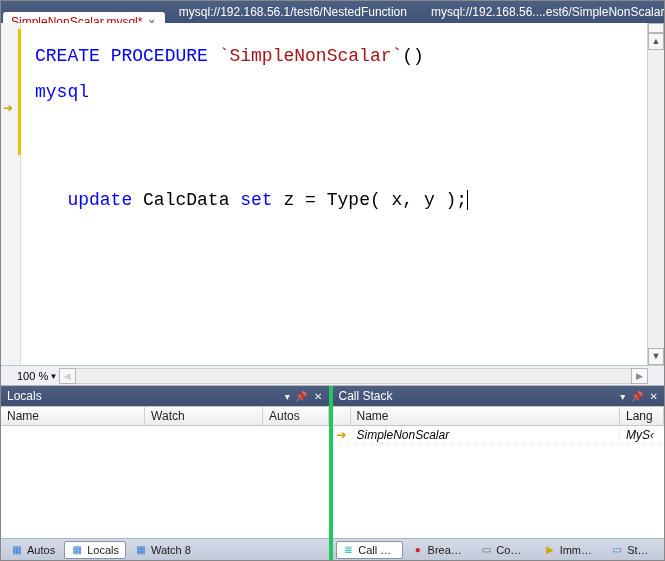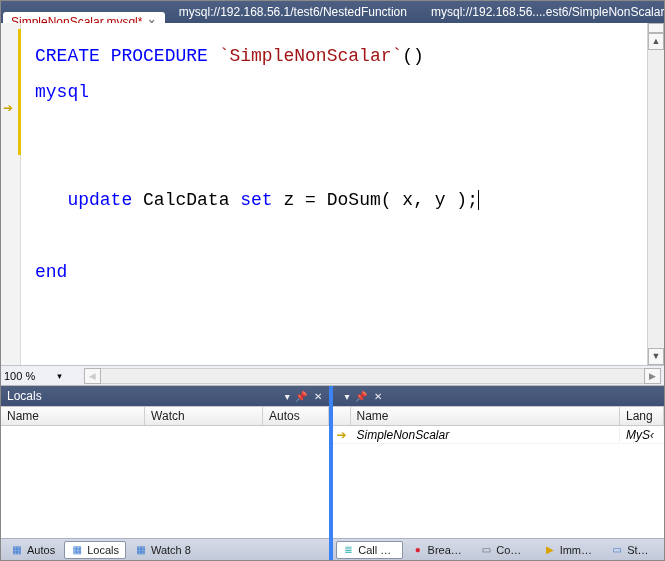"DoSum( x, y );" span { text: DoSum -> Type }
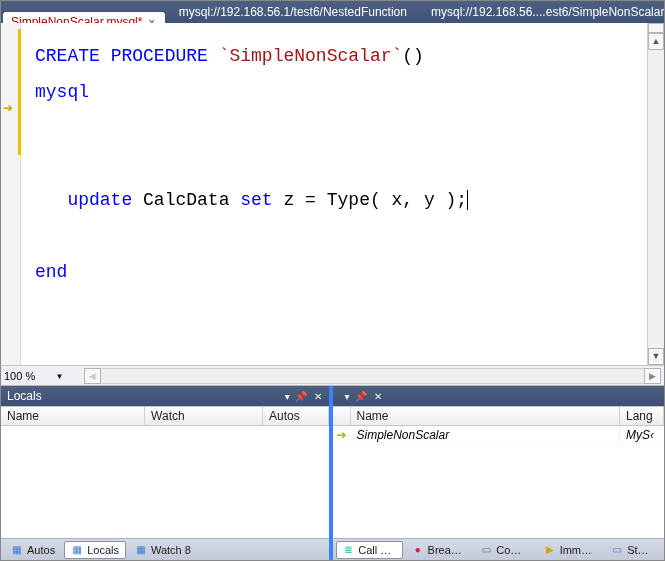"end" div.code-line { html: <div><span>end</span></div> -> none }
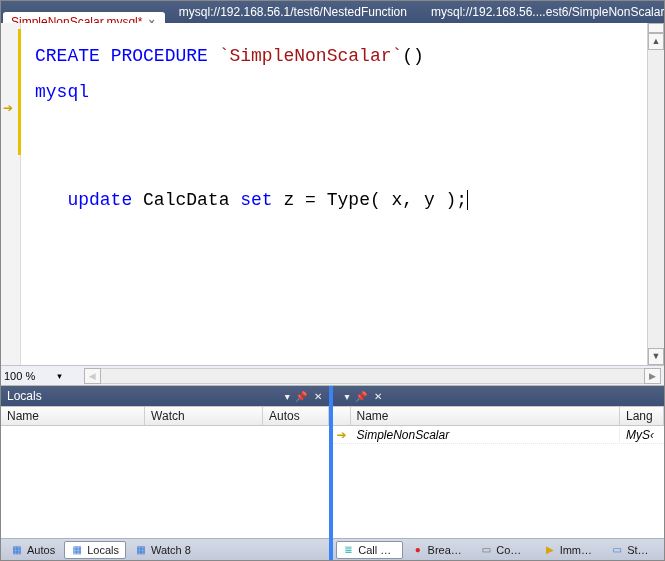"100 %" .zoombar { gap: 19px -> 0; padding: 0 3px -> 0 16px }
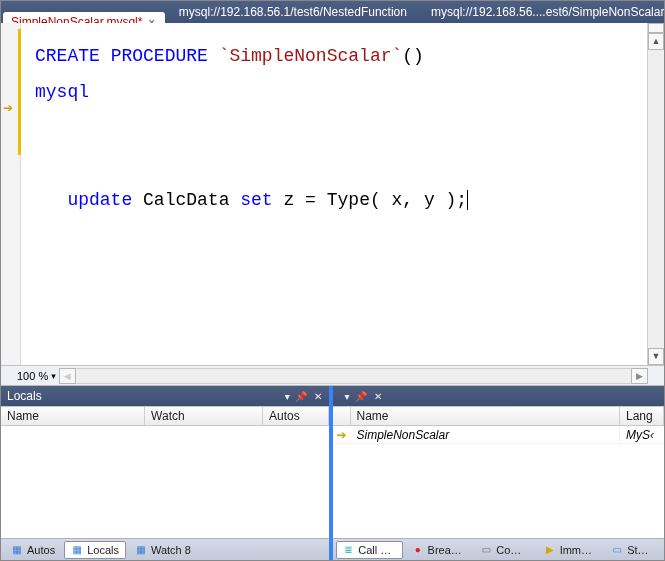"Locals" .panel.left { border-right: 4px solid #3b82f6 -> 4px solid #22c55e }
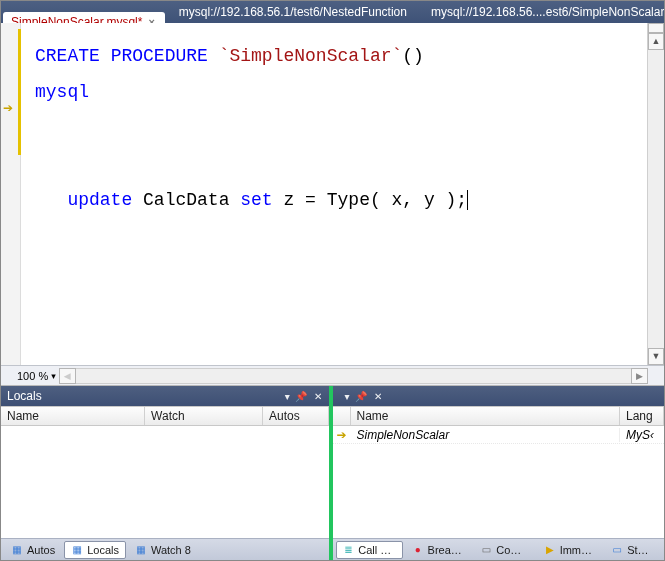"Call Stack" span.title { html: none -> <span>Call Stack</span> }
